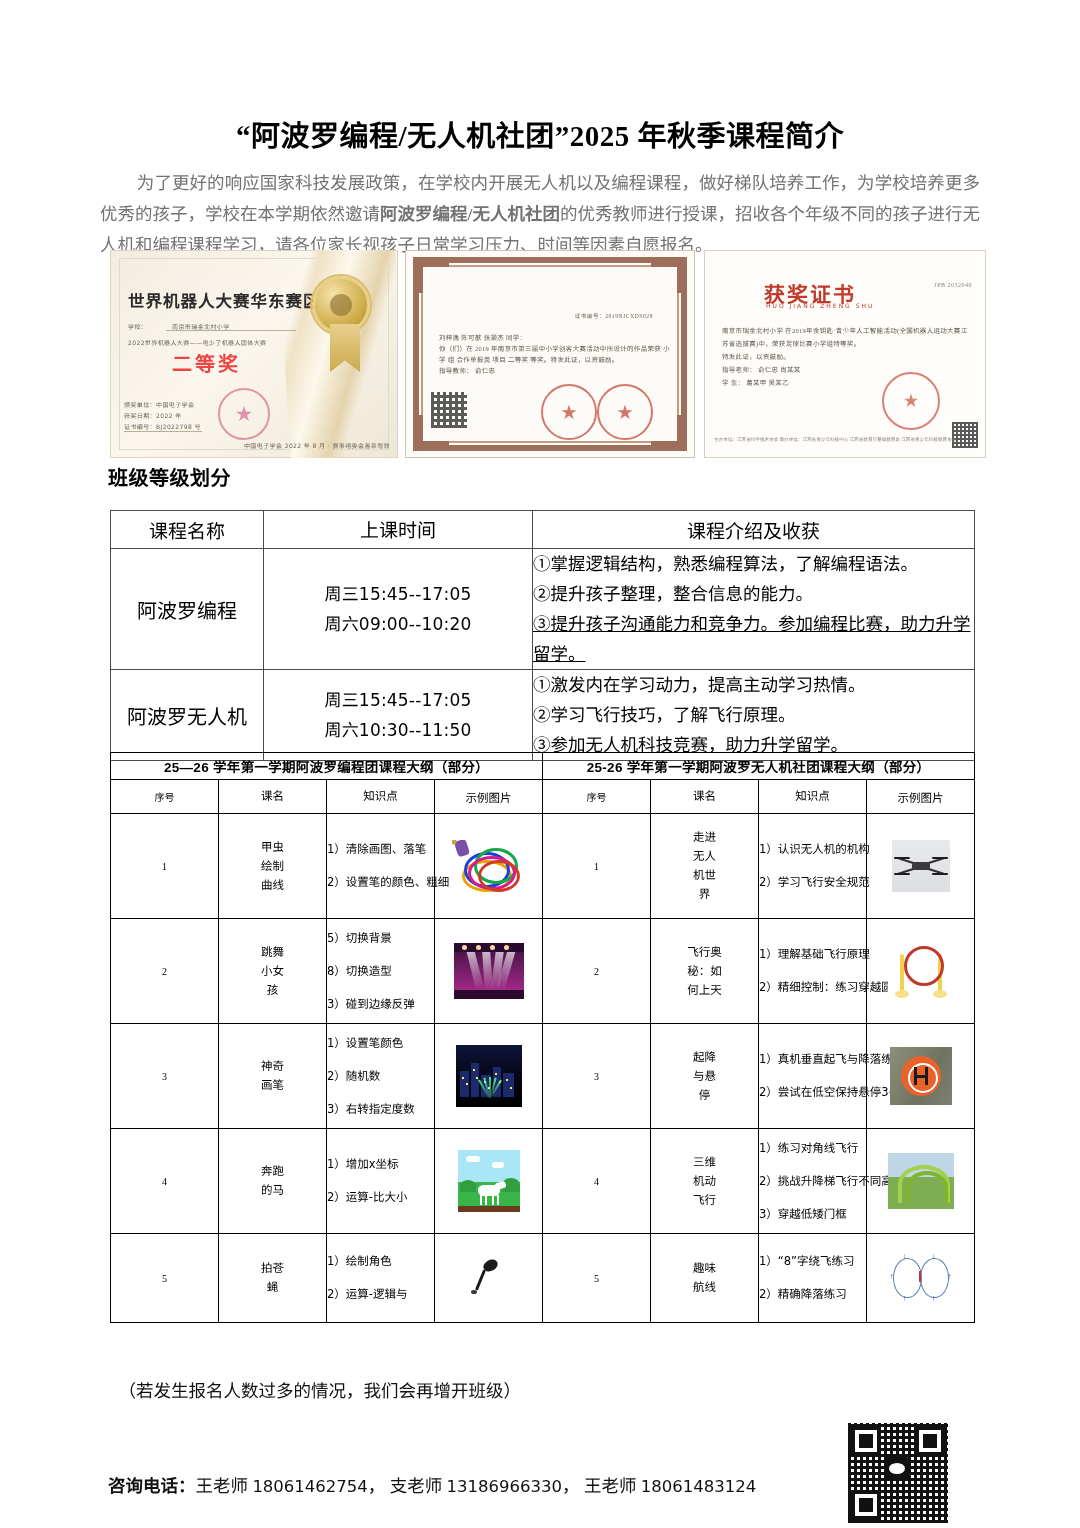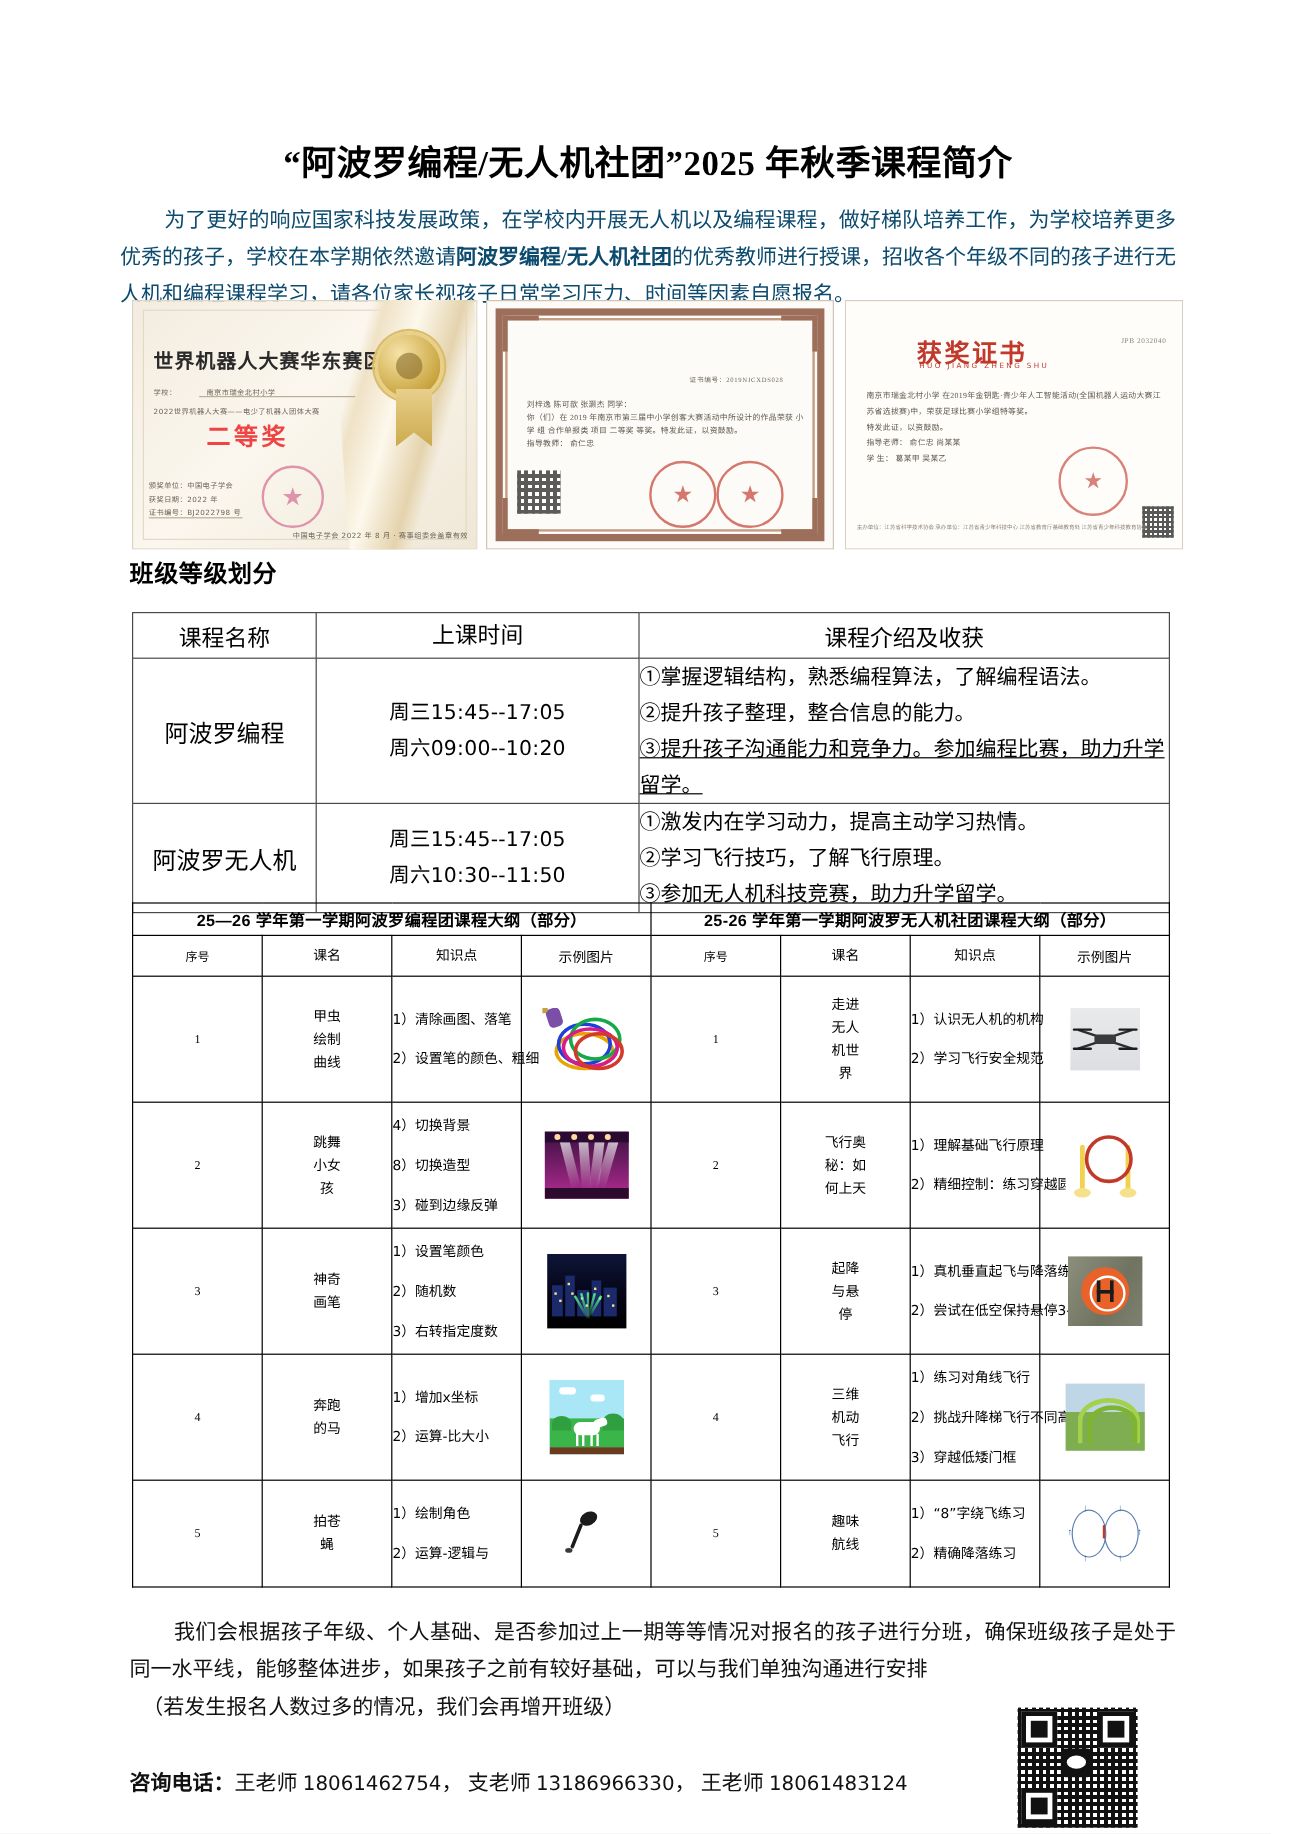"为了更好的响应国家科技发展政策，在学校内开展无人机以及编程课程，做好梯队培养工作" .intro { color: #0c4a6e -> #737373 }
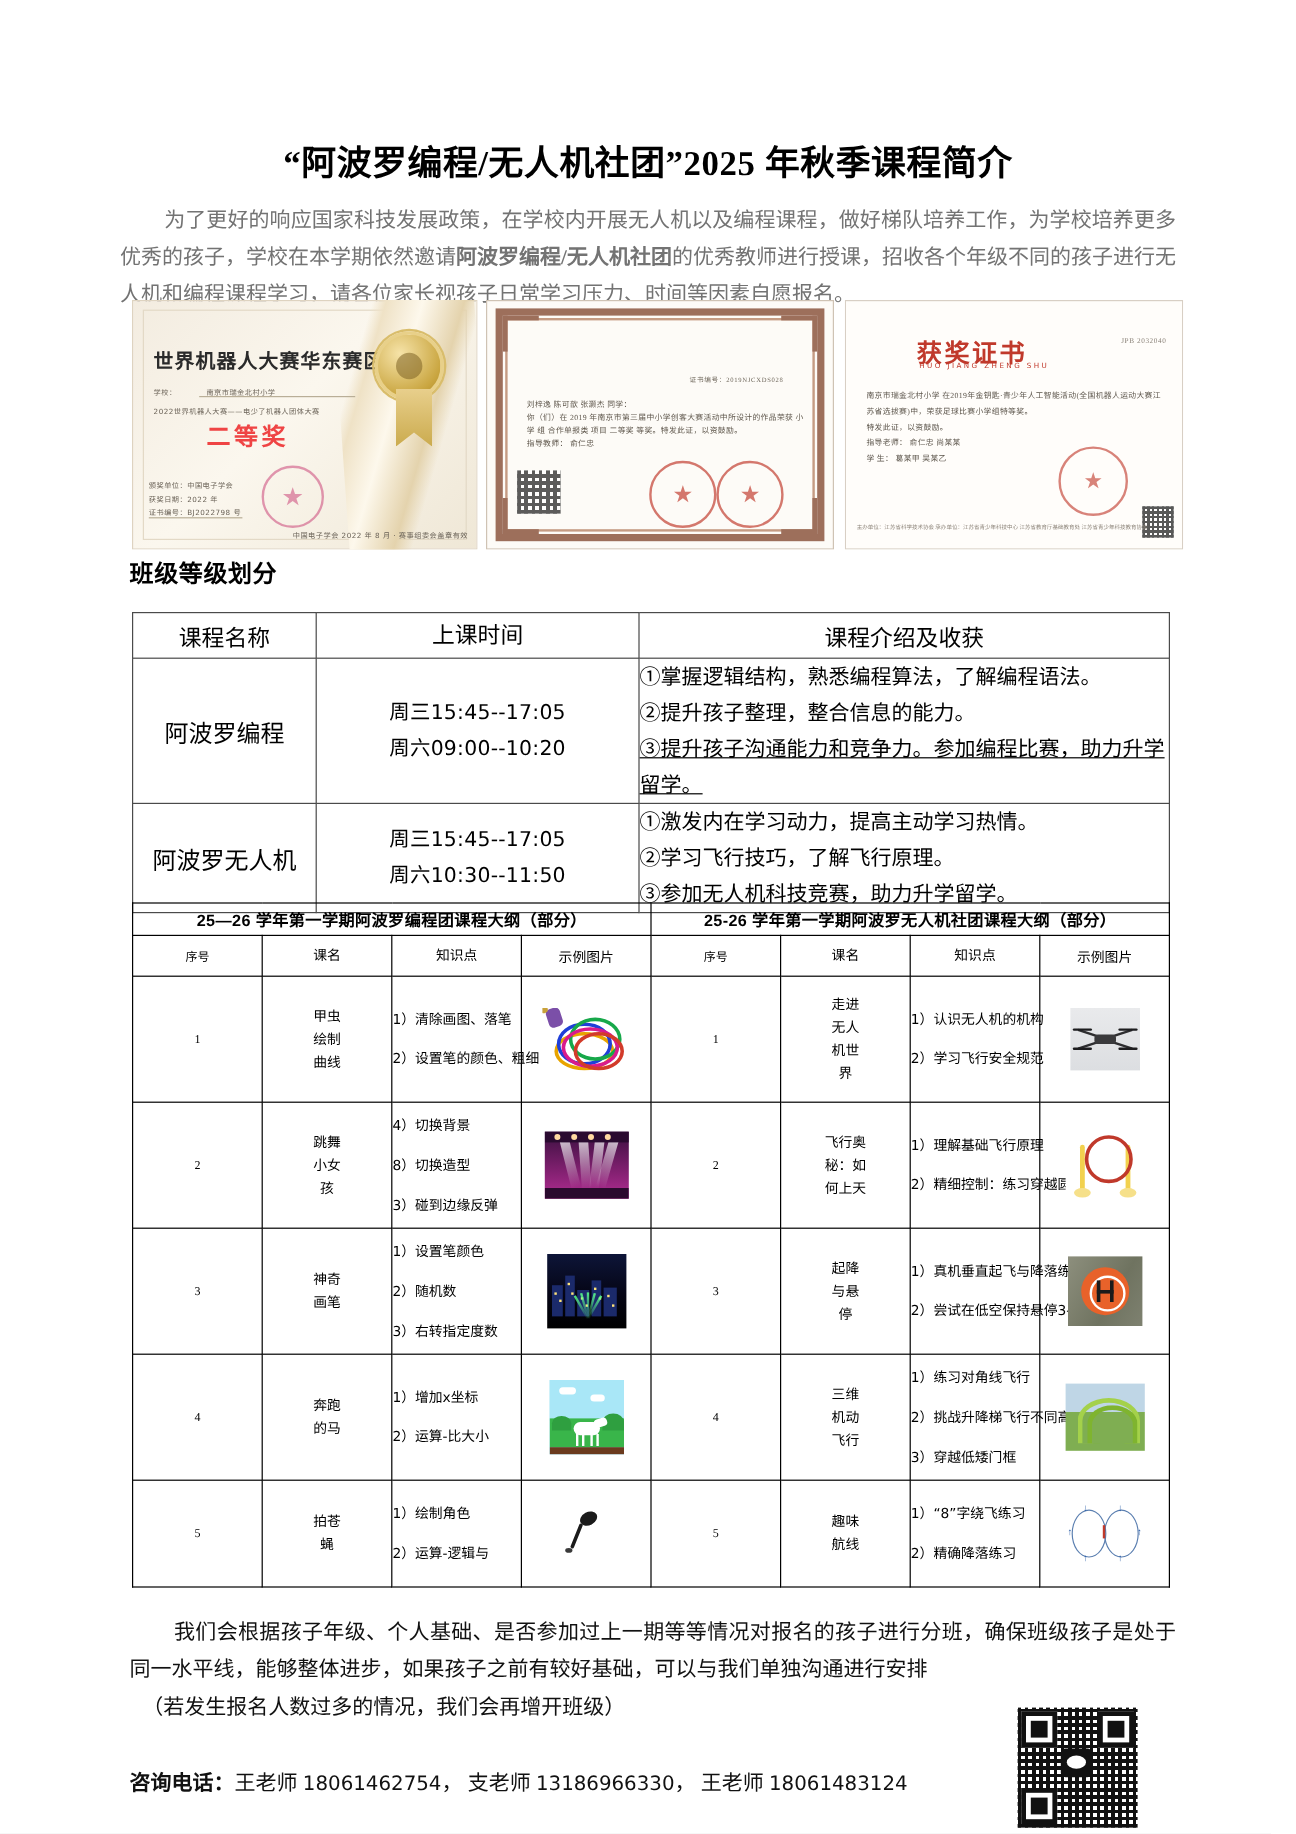"4）切换背景" div { text: 4 -> 5 }
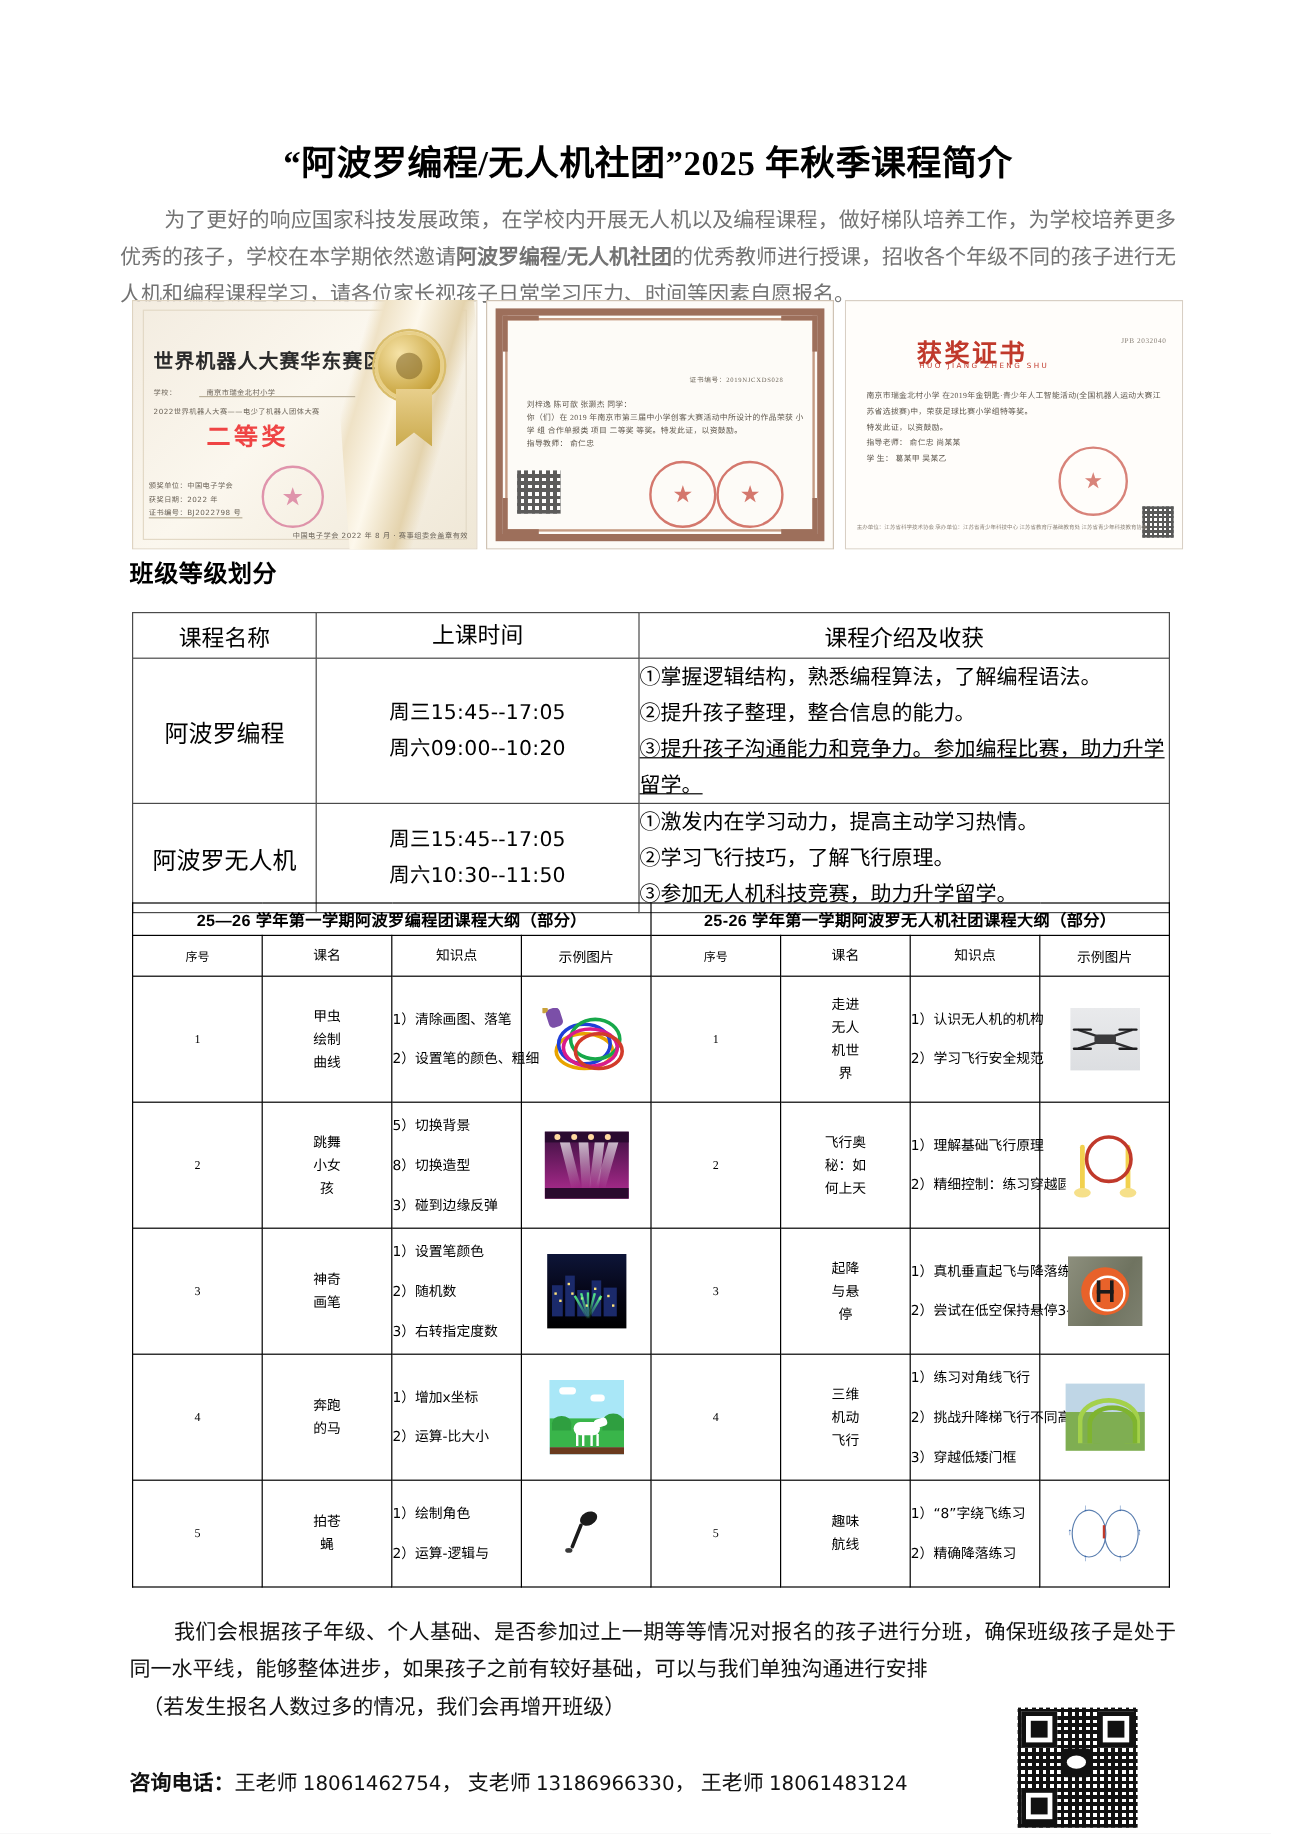"我们会根据孩子年级、个人基础、是否参加过上一期等等情况对报名的孩子进行分班，确保" span { html: <span>我们会根据孩子年级、个人基础、是否参加过上一期等等情况对报名的孩子进行分班，确保班级孩子是处于同一水平线，能够整体进步，如果孩子之前有较好基础，可以与我们单独沟通进行安排</span> -> none }
